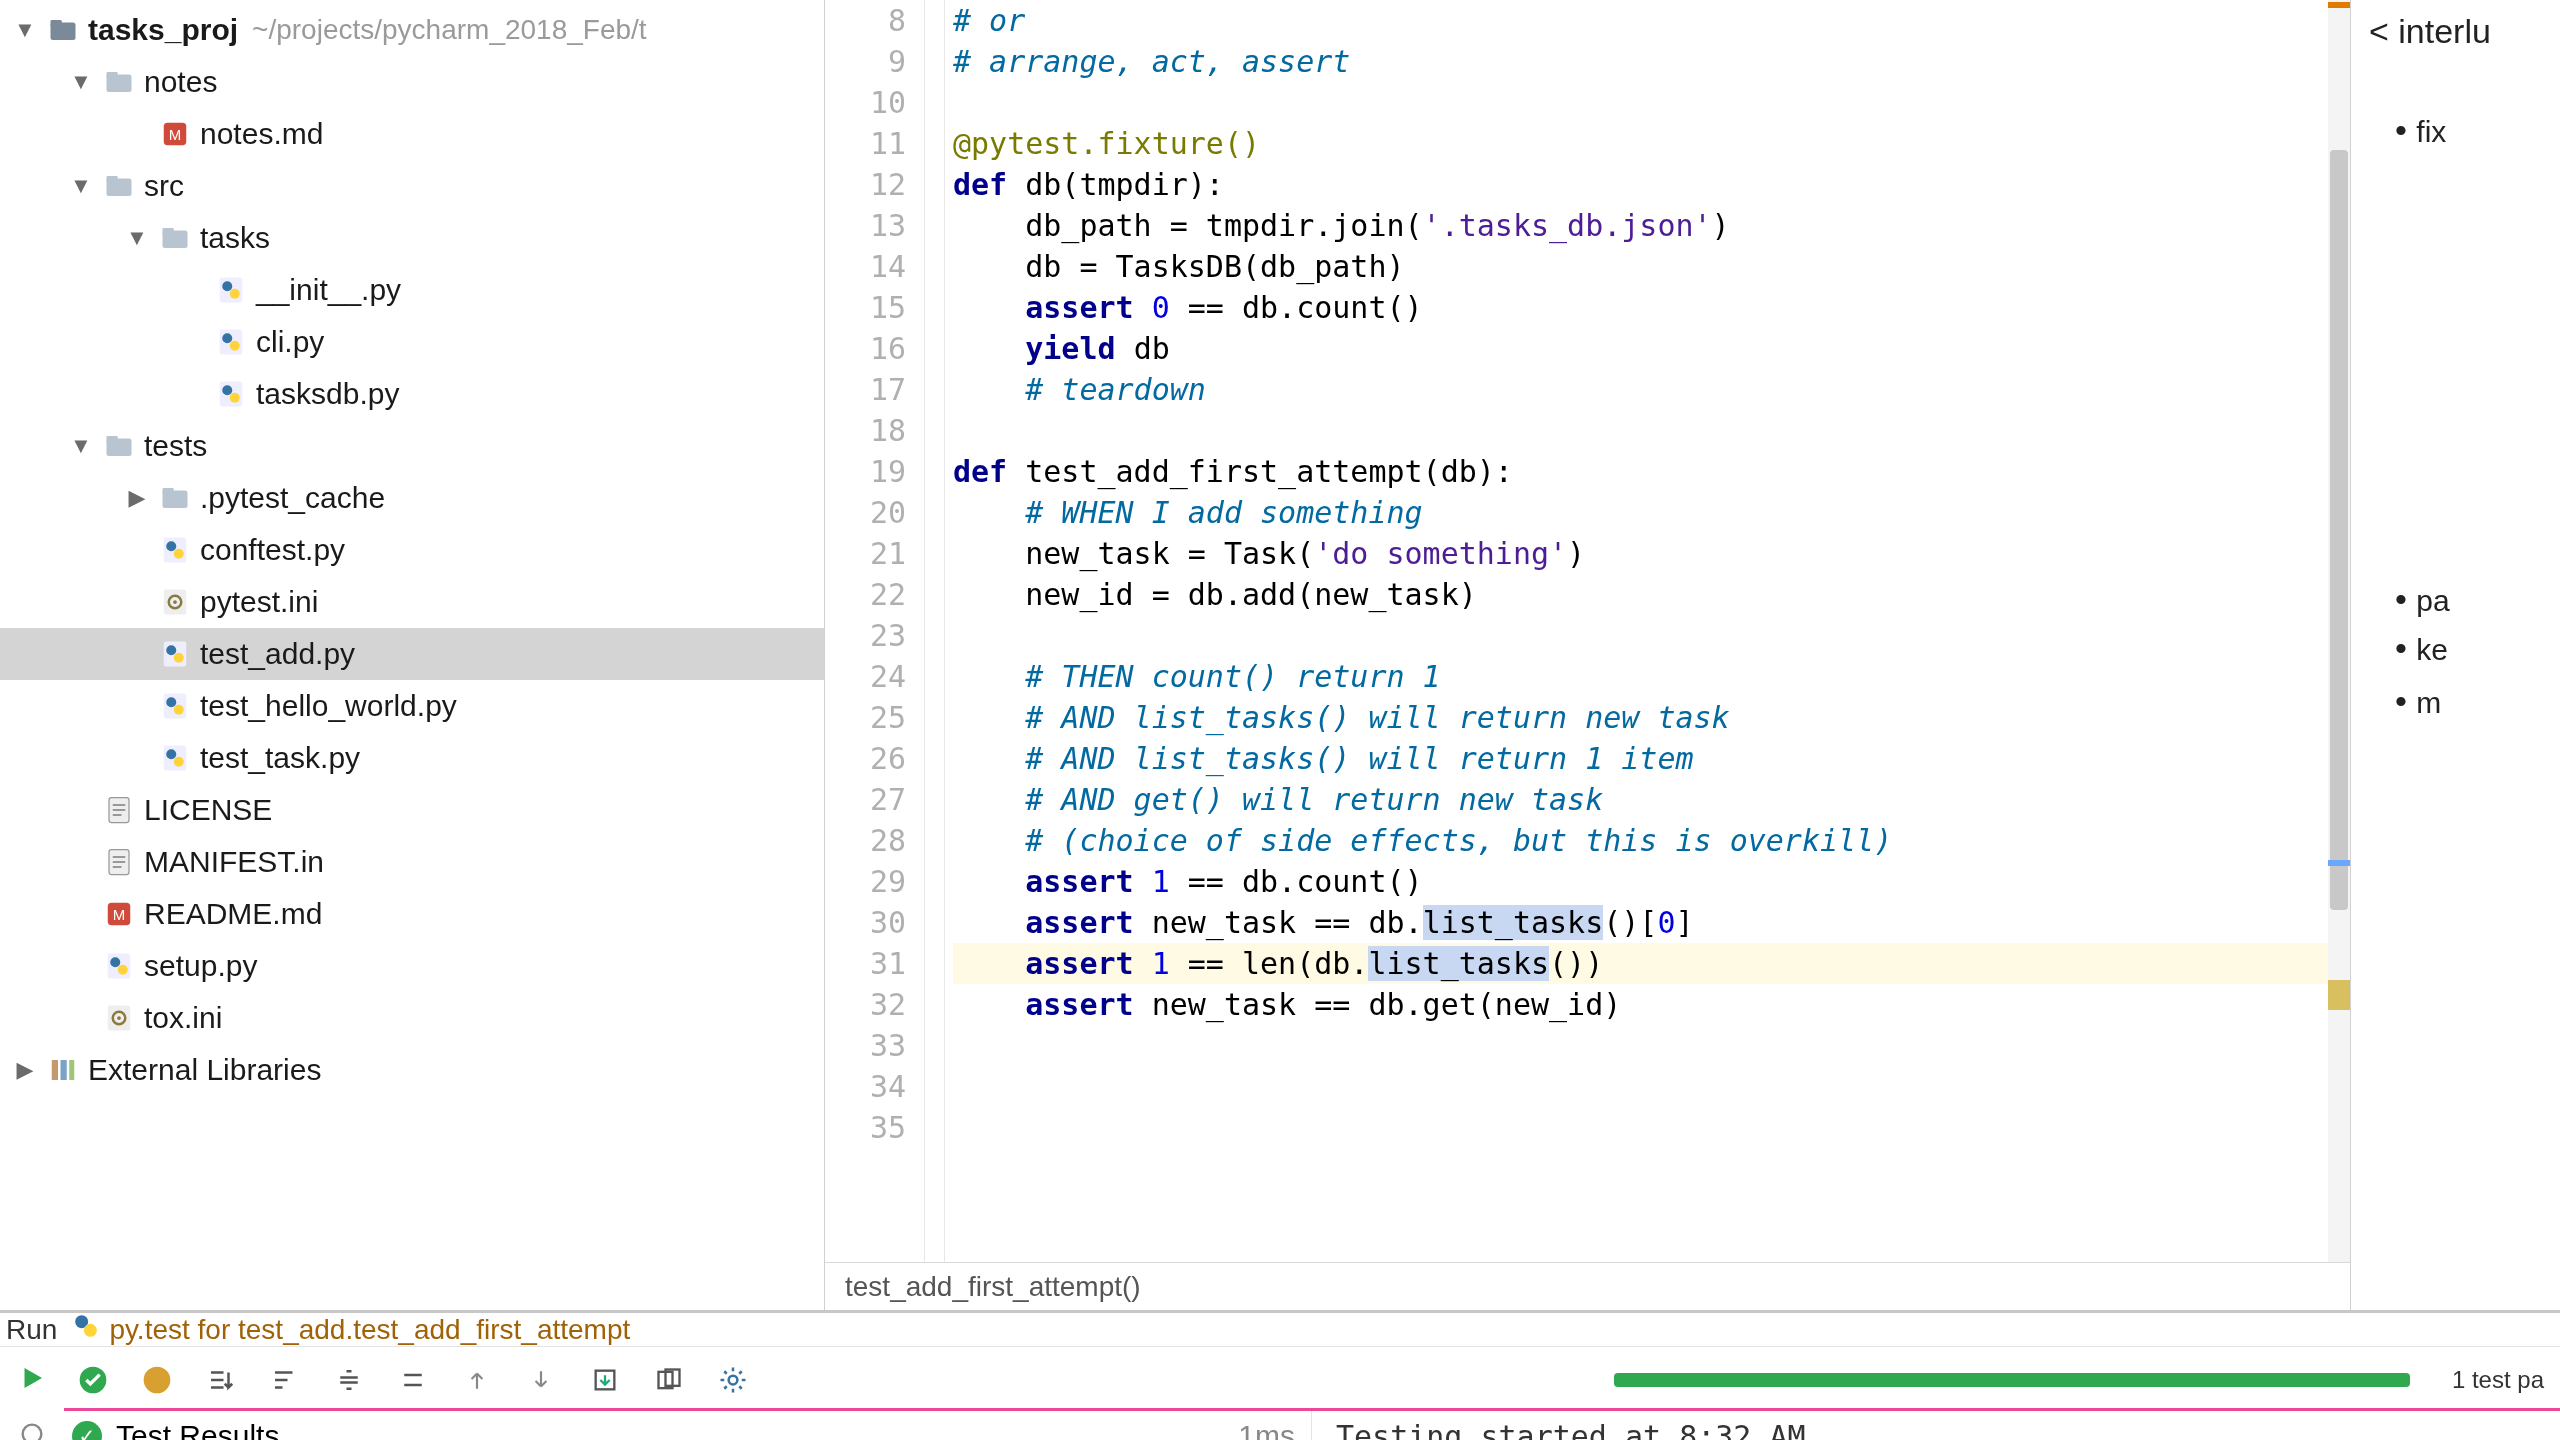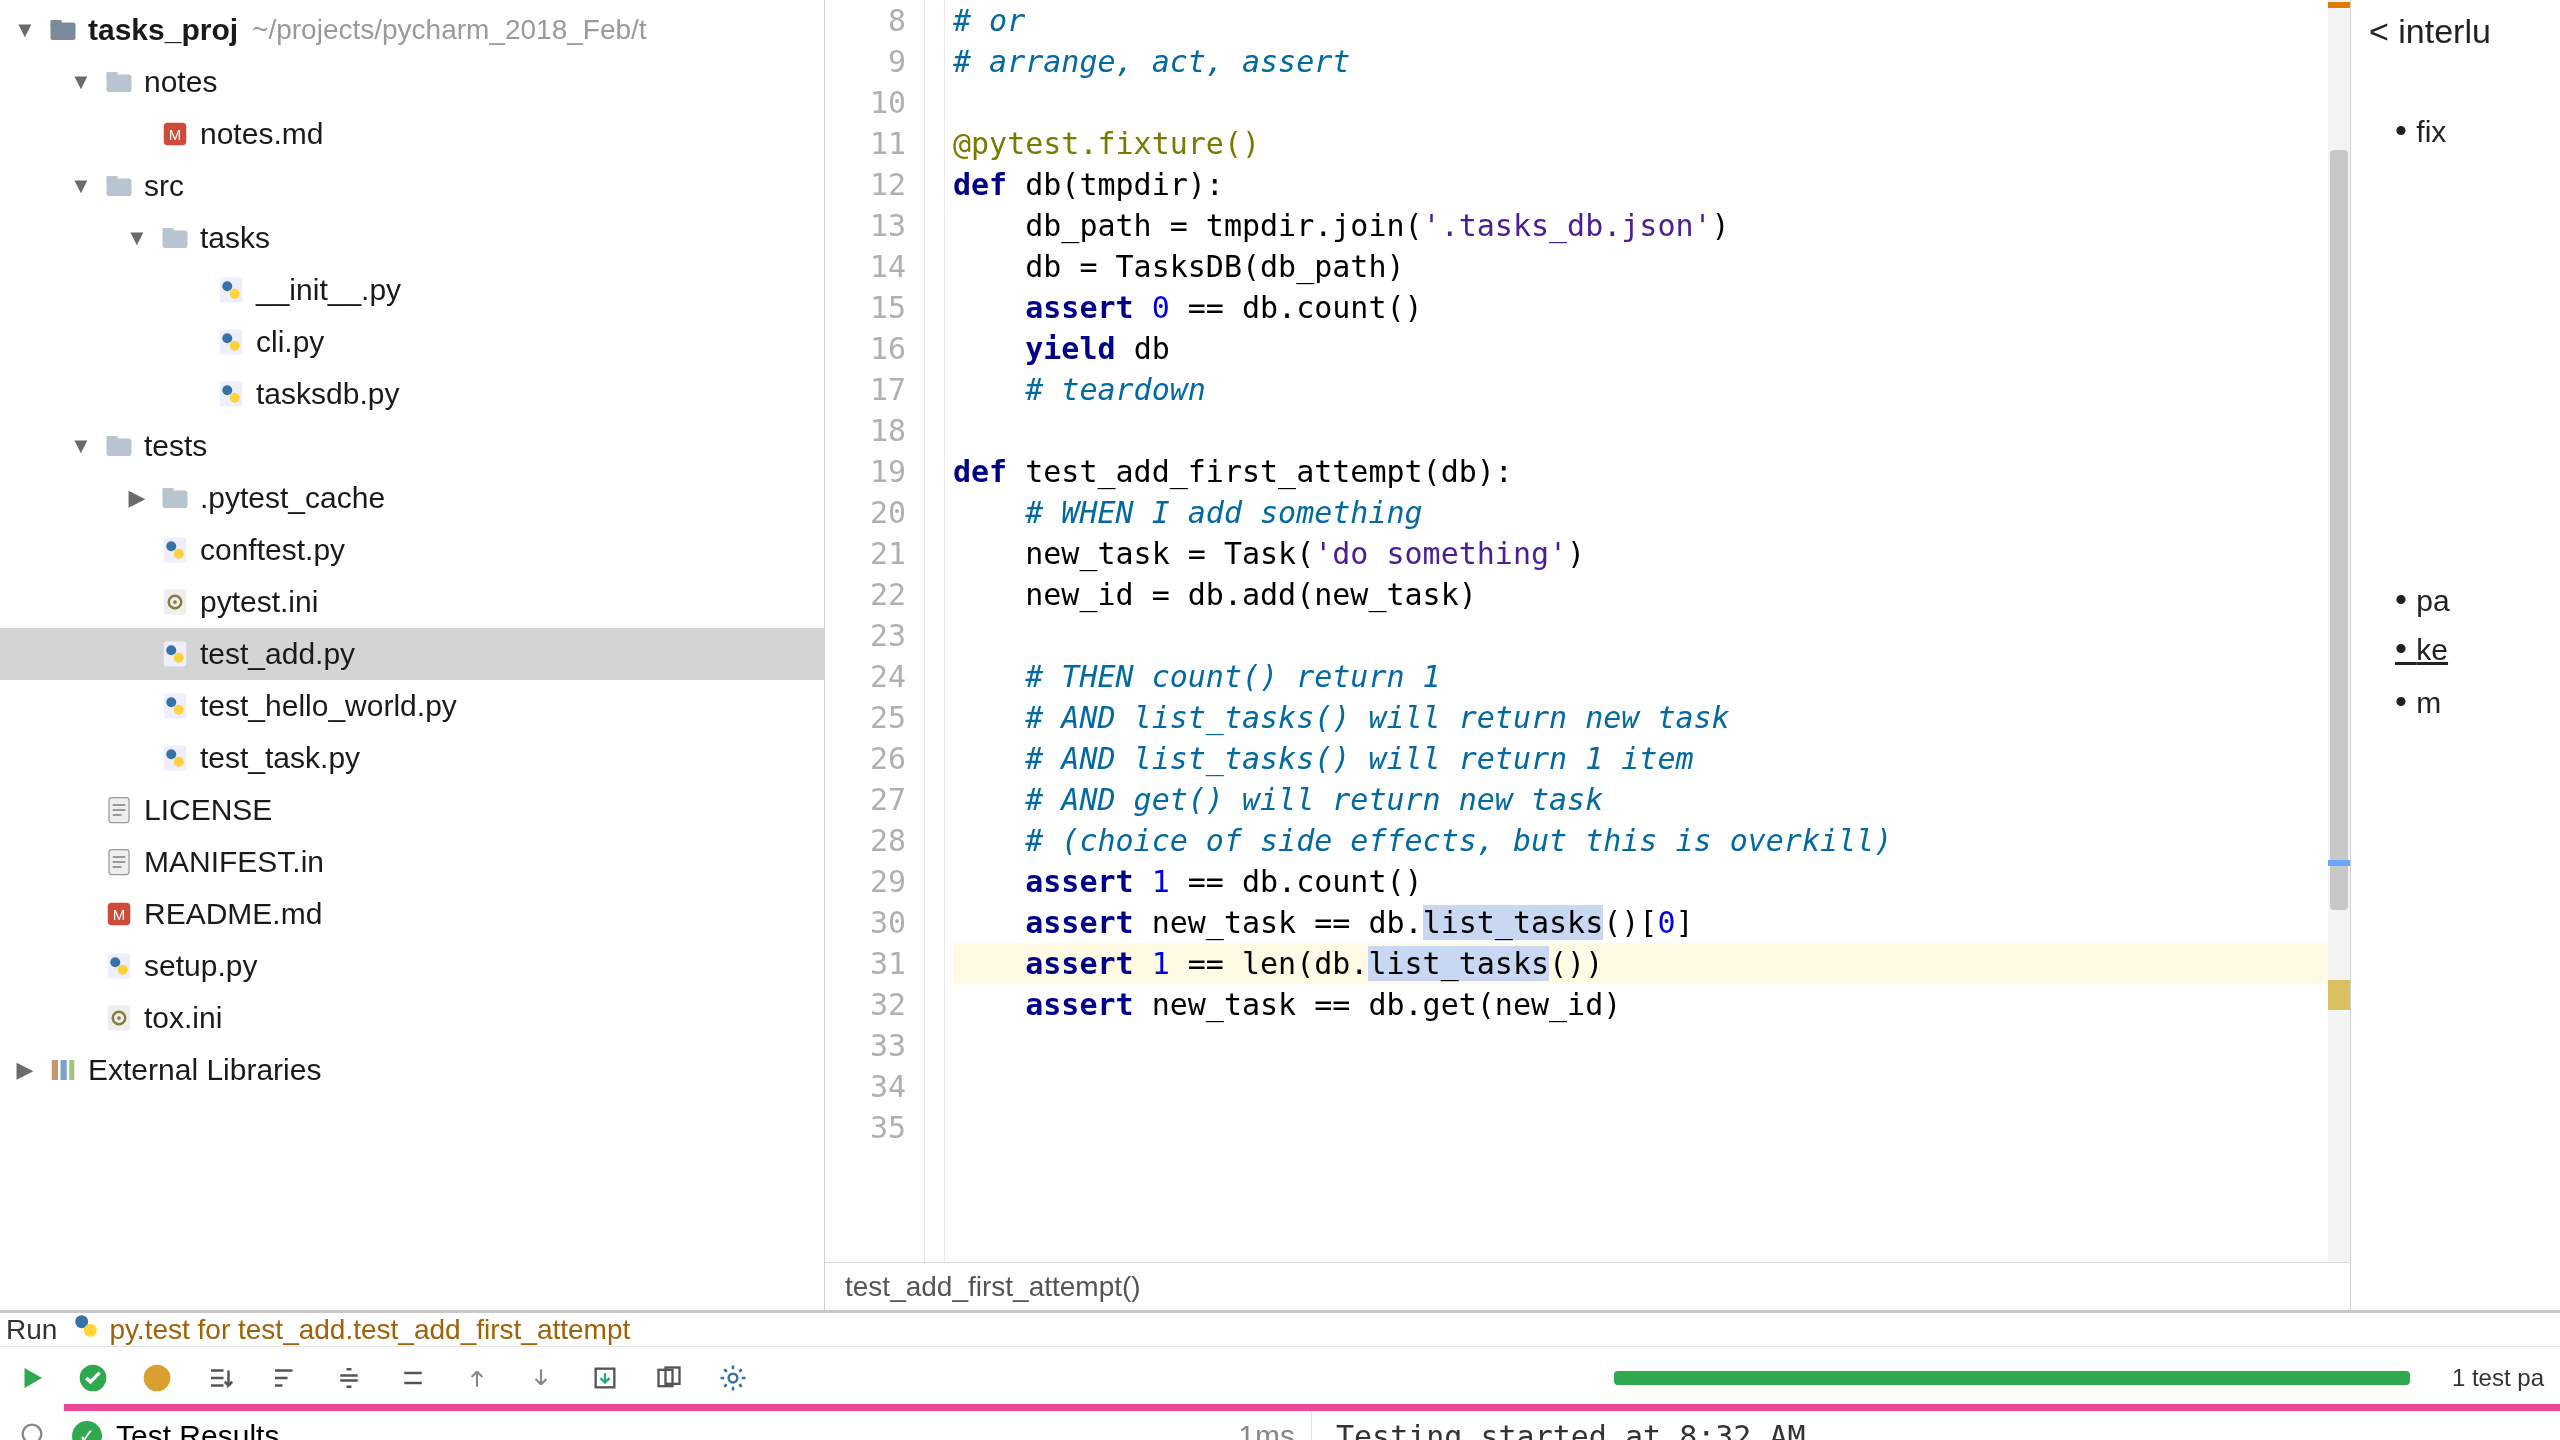"ke" li { text-decoration: underline -> none }
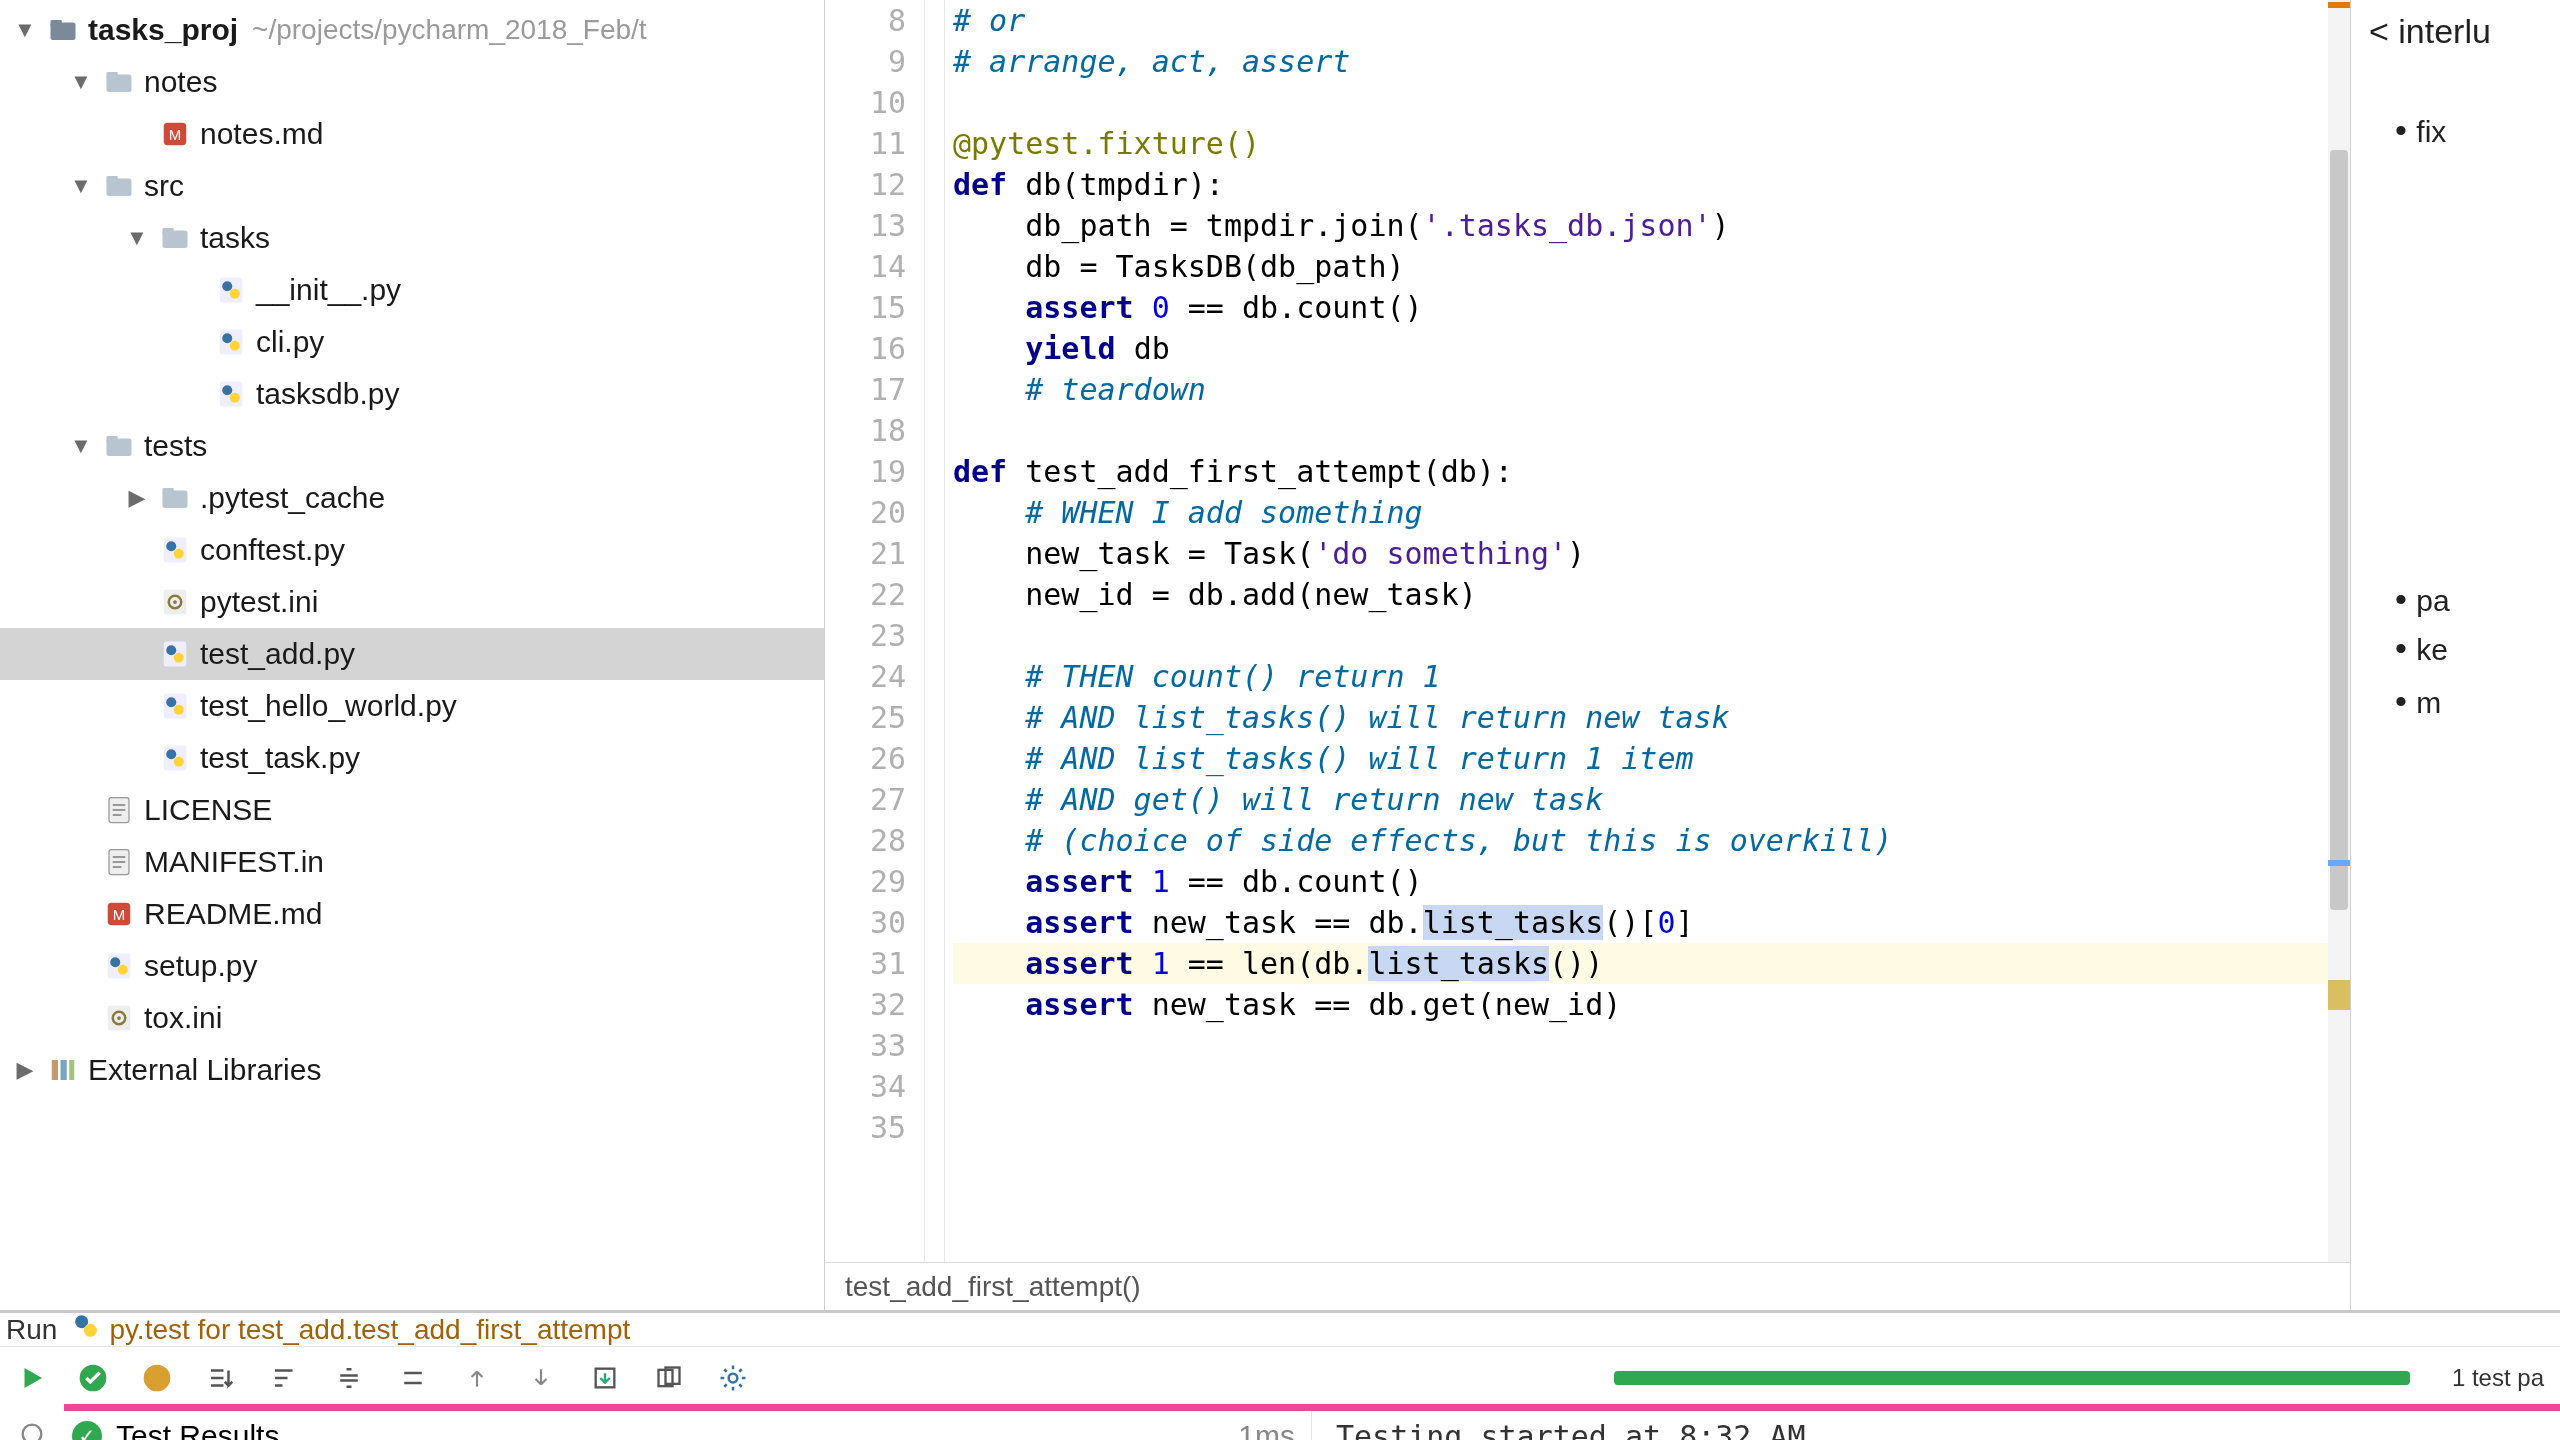"1 test pa" .run-toolbar { border-bottom: 7px solid #ec4899 -> 3px solid #ec4899 }
